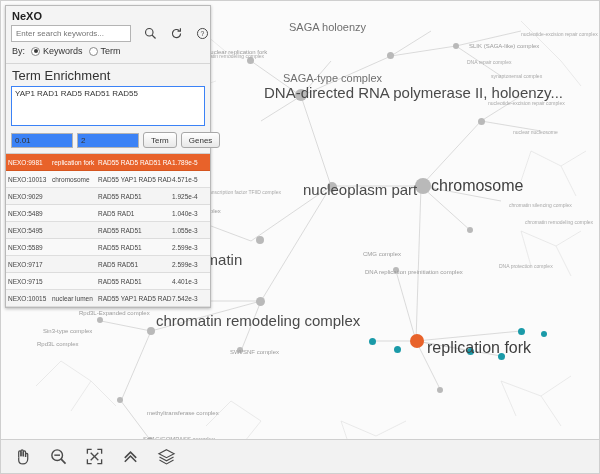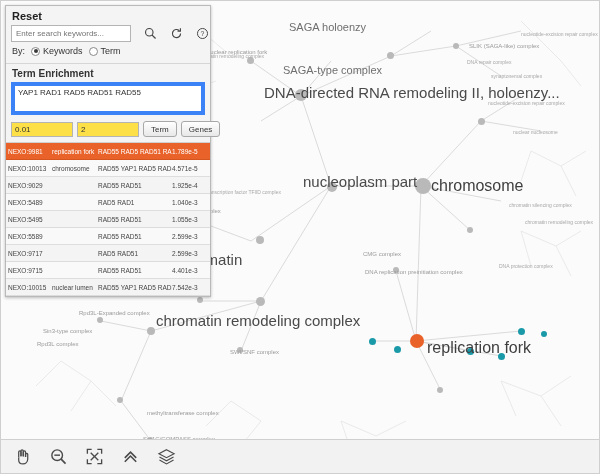"Reset" div { text: Reset -> NeXO }
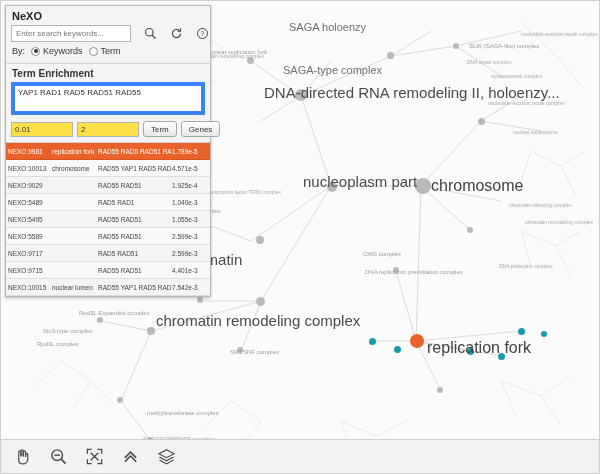"Term Enrichment" .section-title { font-size: 10px -> 13px; font-weight: bold -> none }
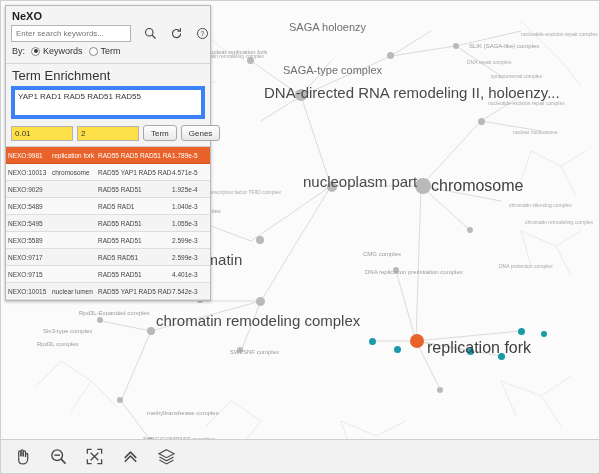"SAGA-type complex" div.net-label { top: 63px -> 71px }
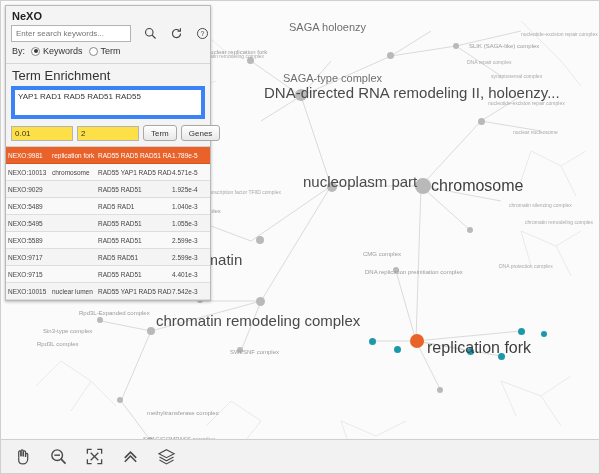"YAP1 RAD1 RAD5 RAD51 RAD55" .term-area { border: 4px solid #3b82f6 -> 1px solid #3b82f6; height: 33px -> 40px }
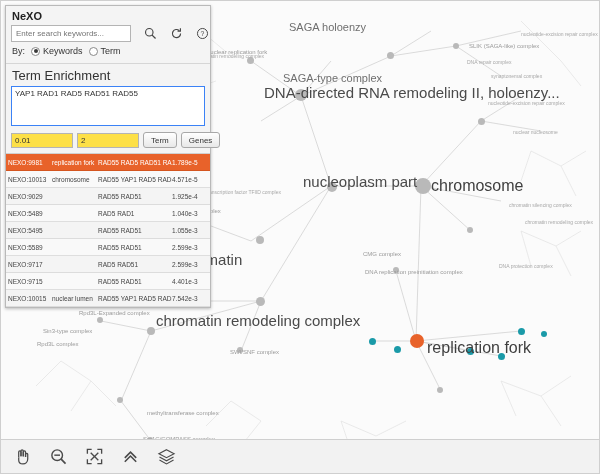"DNA-directed RNA remodeling II," div.net-label { text: remodeling -> polymerase }
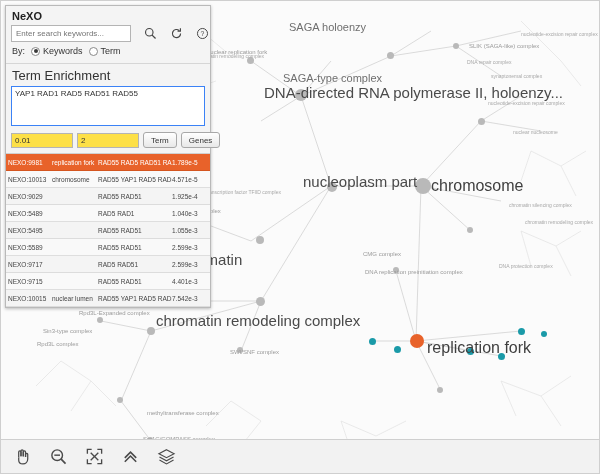"0.01" .param-input { background: #fde047 -> #3b82f6 }
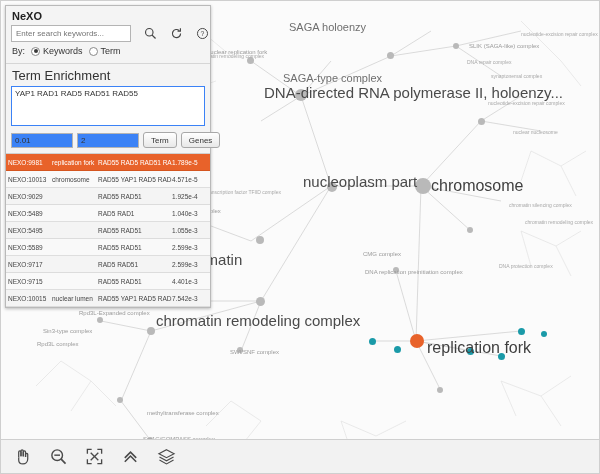"nucleoplasm part" div.net-label { top: 172px -> 180px }
